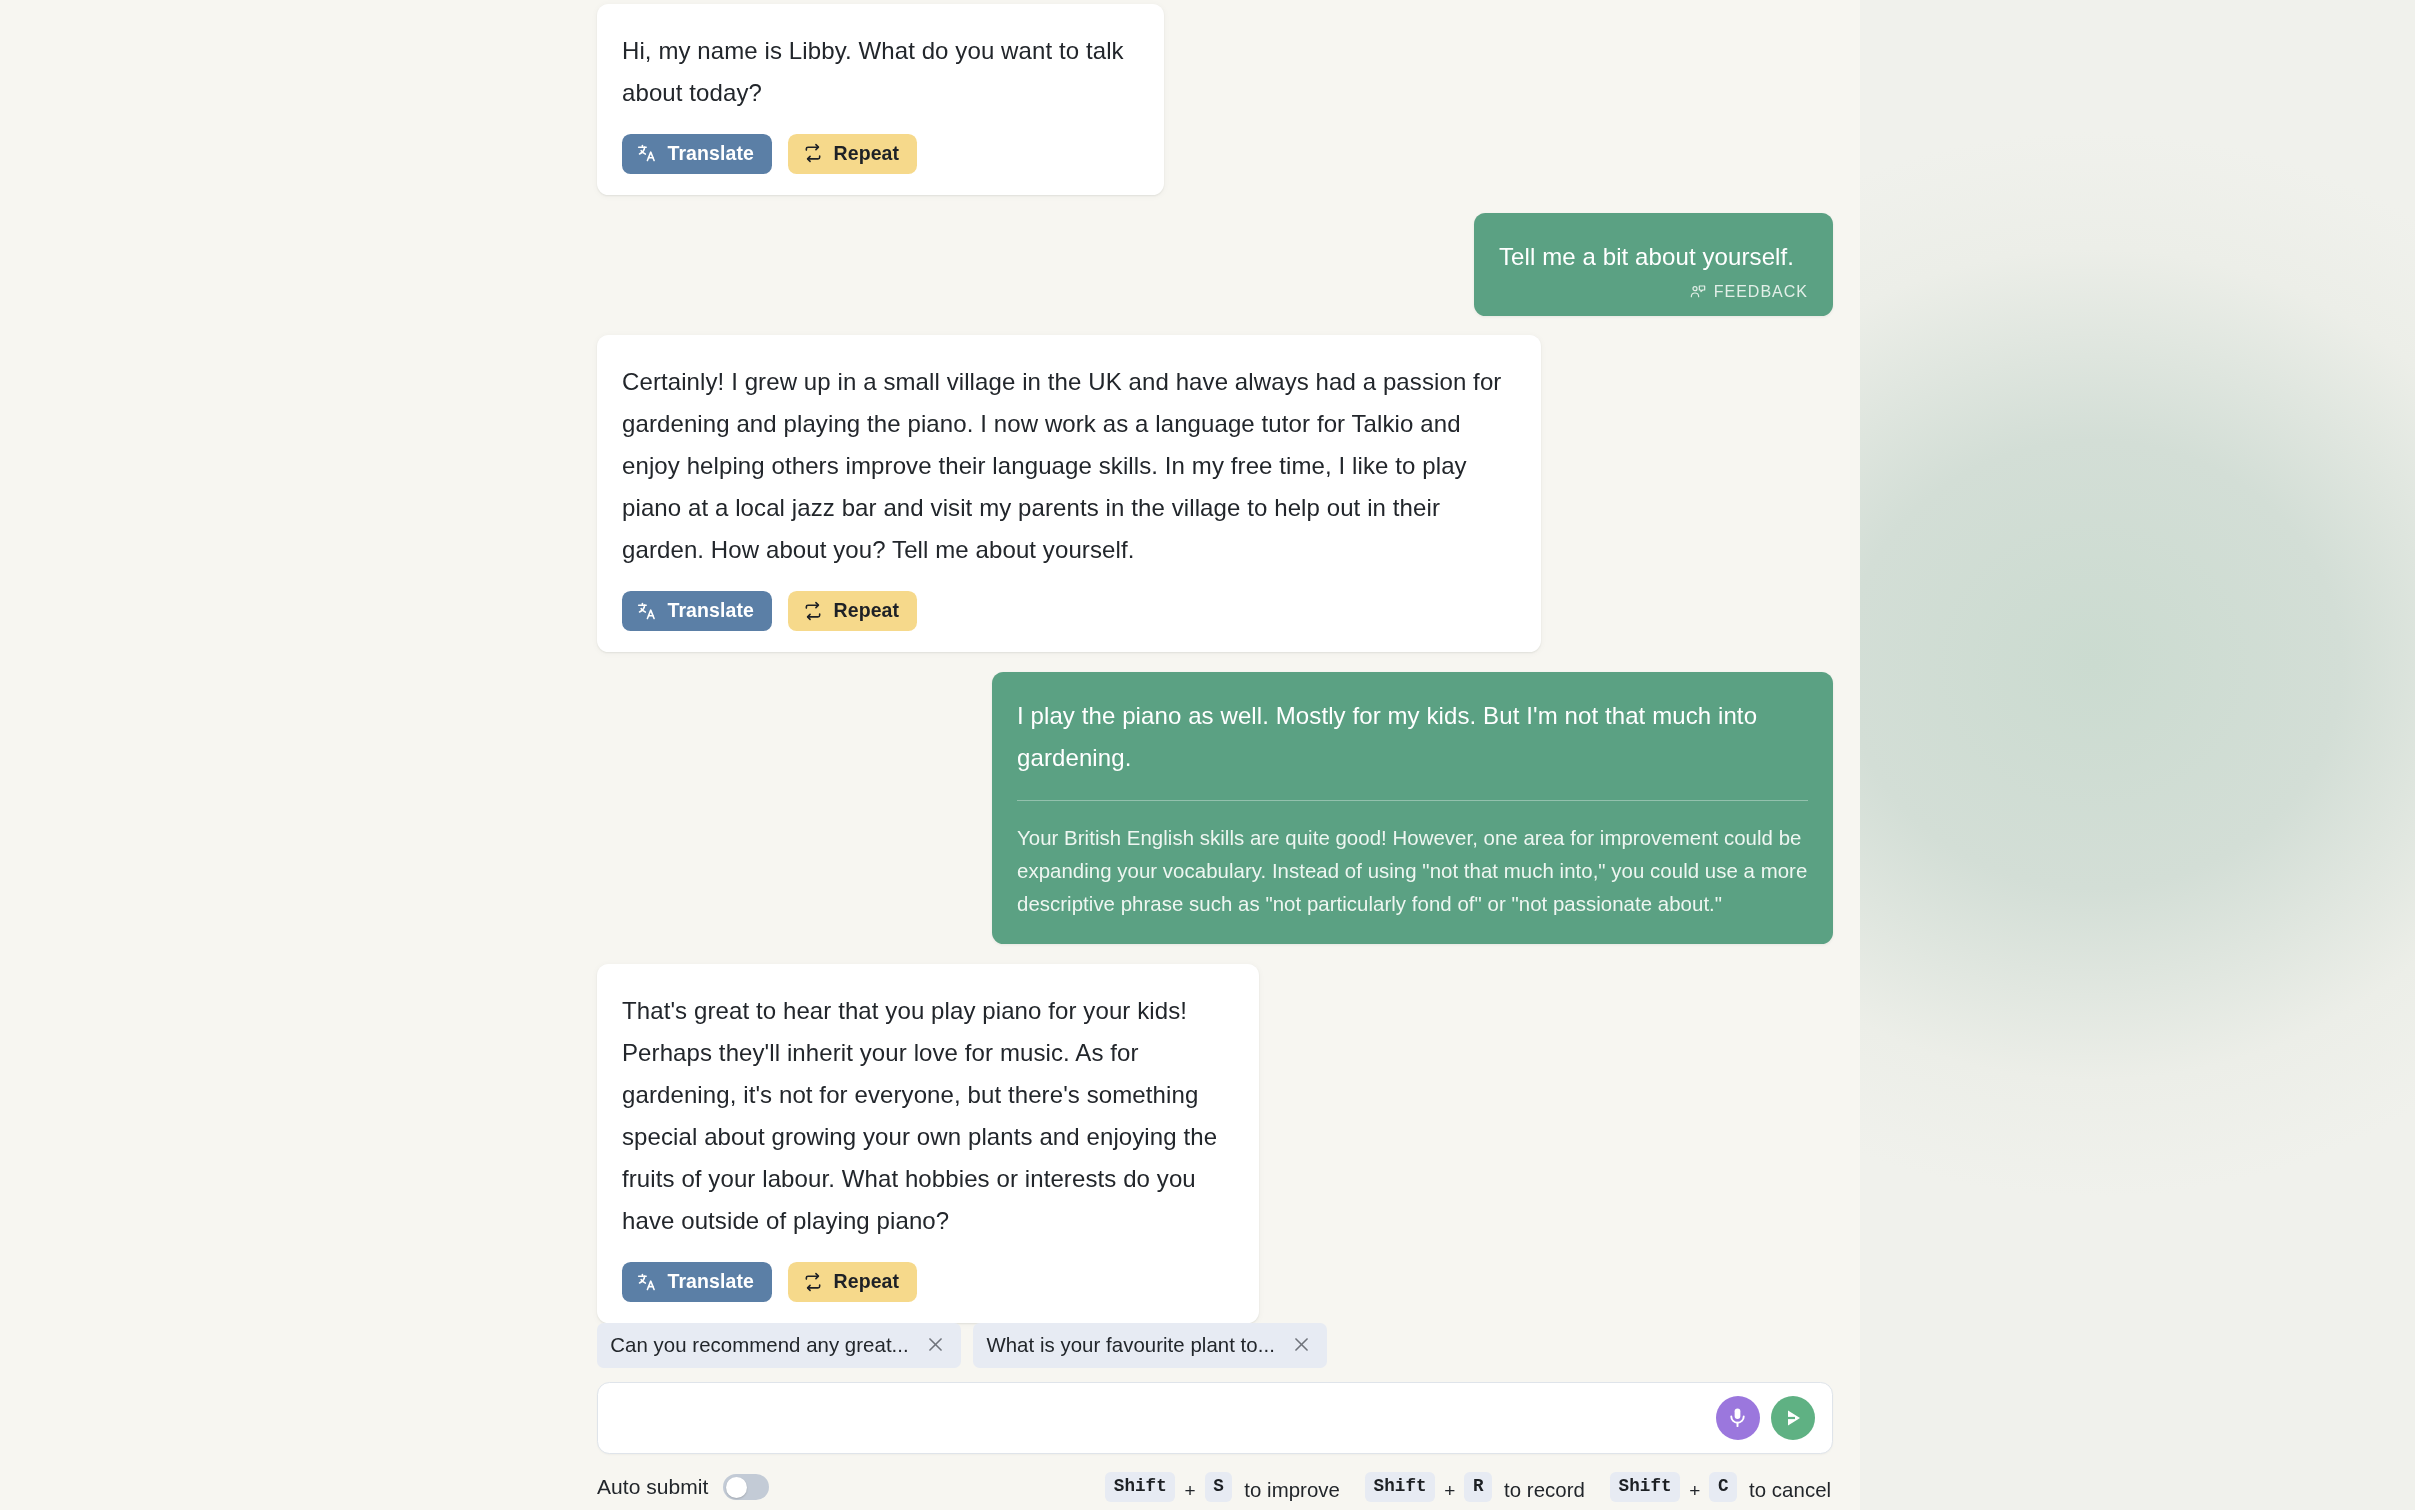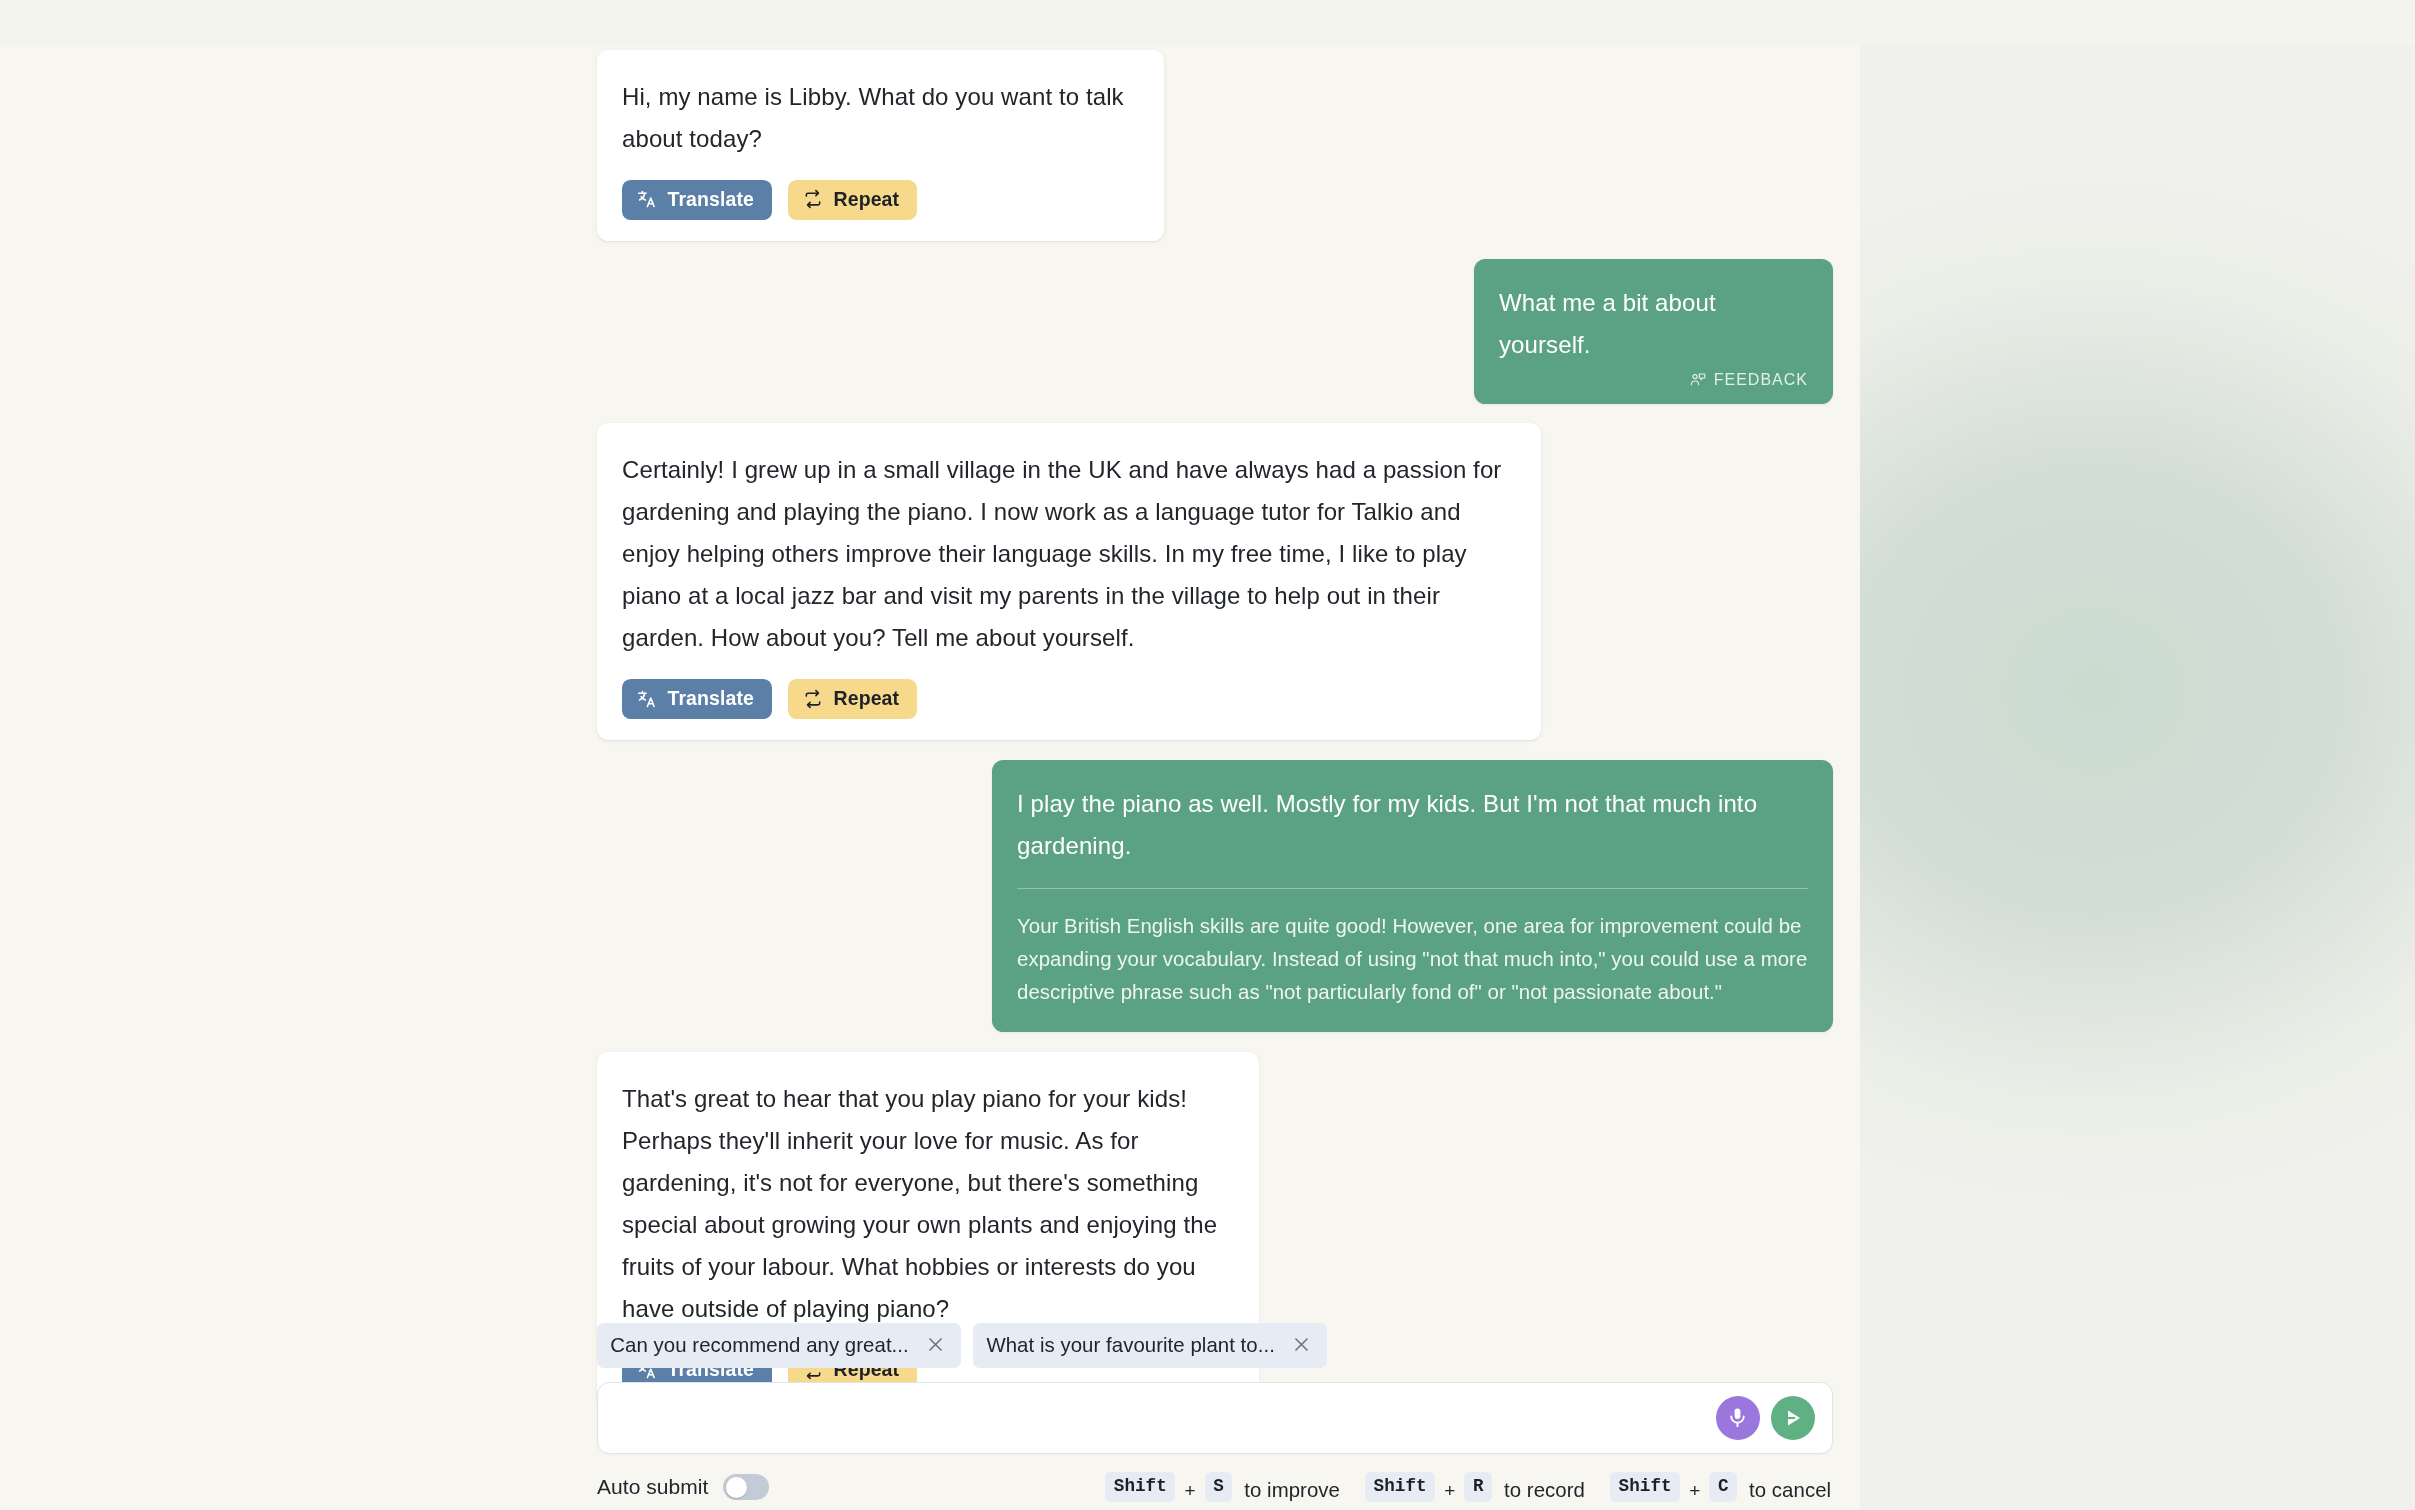"Hi, my name is Libby." #app-root { margin-top: 46px -> none }
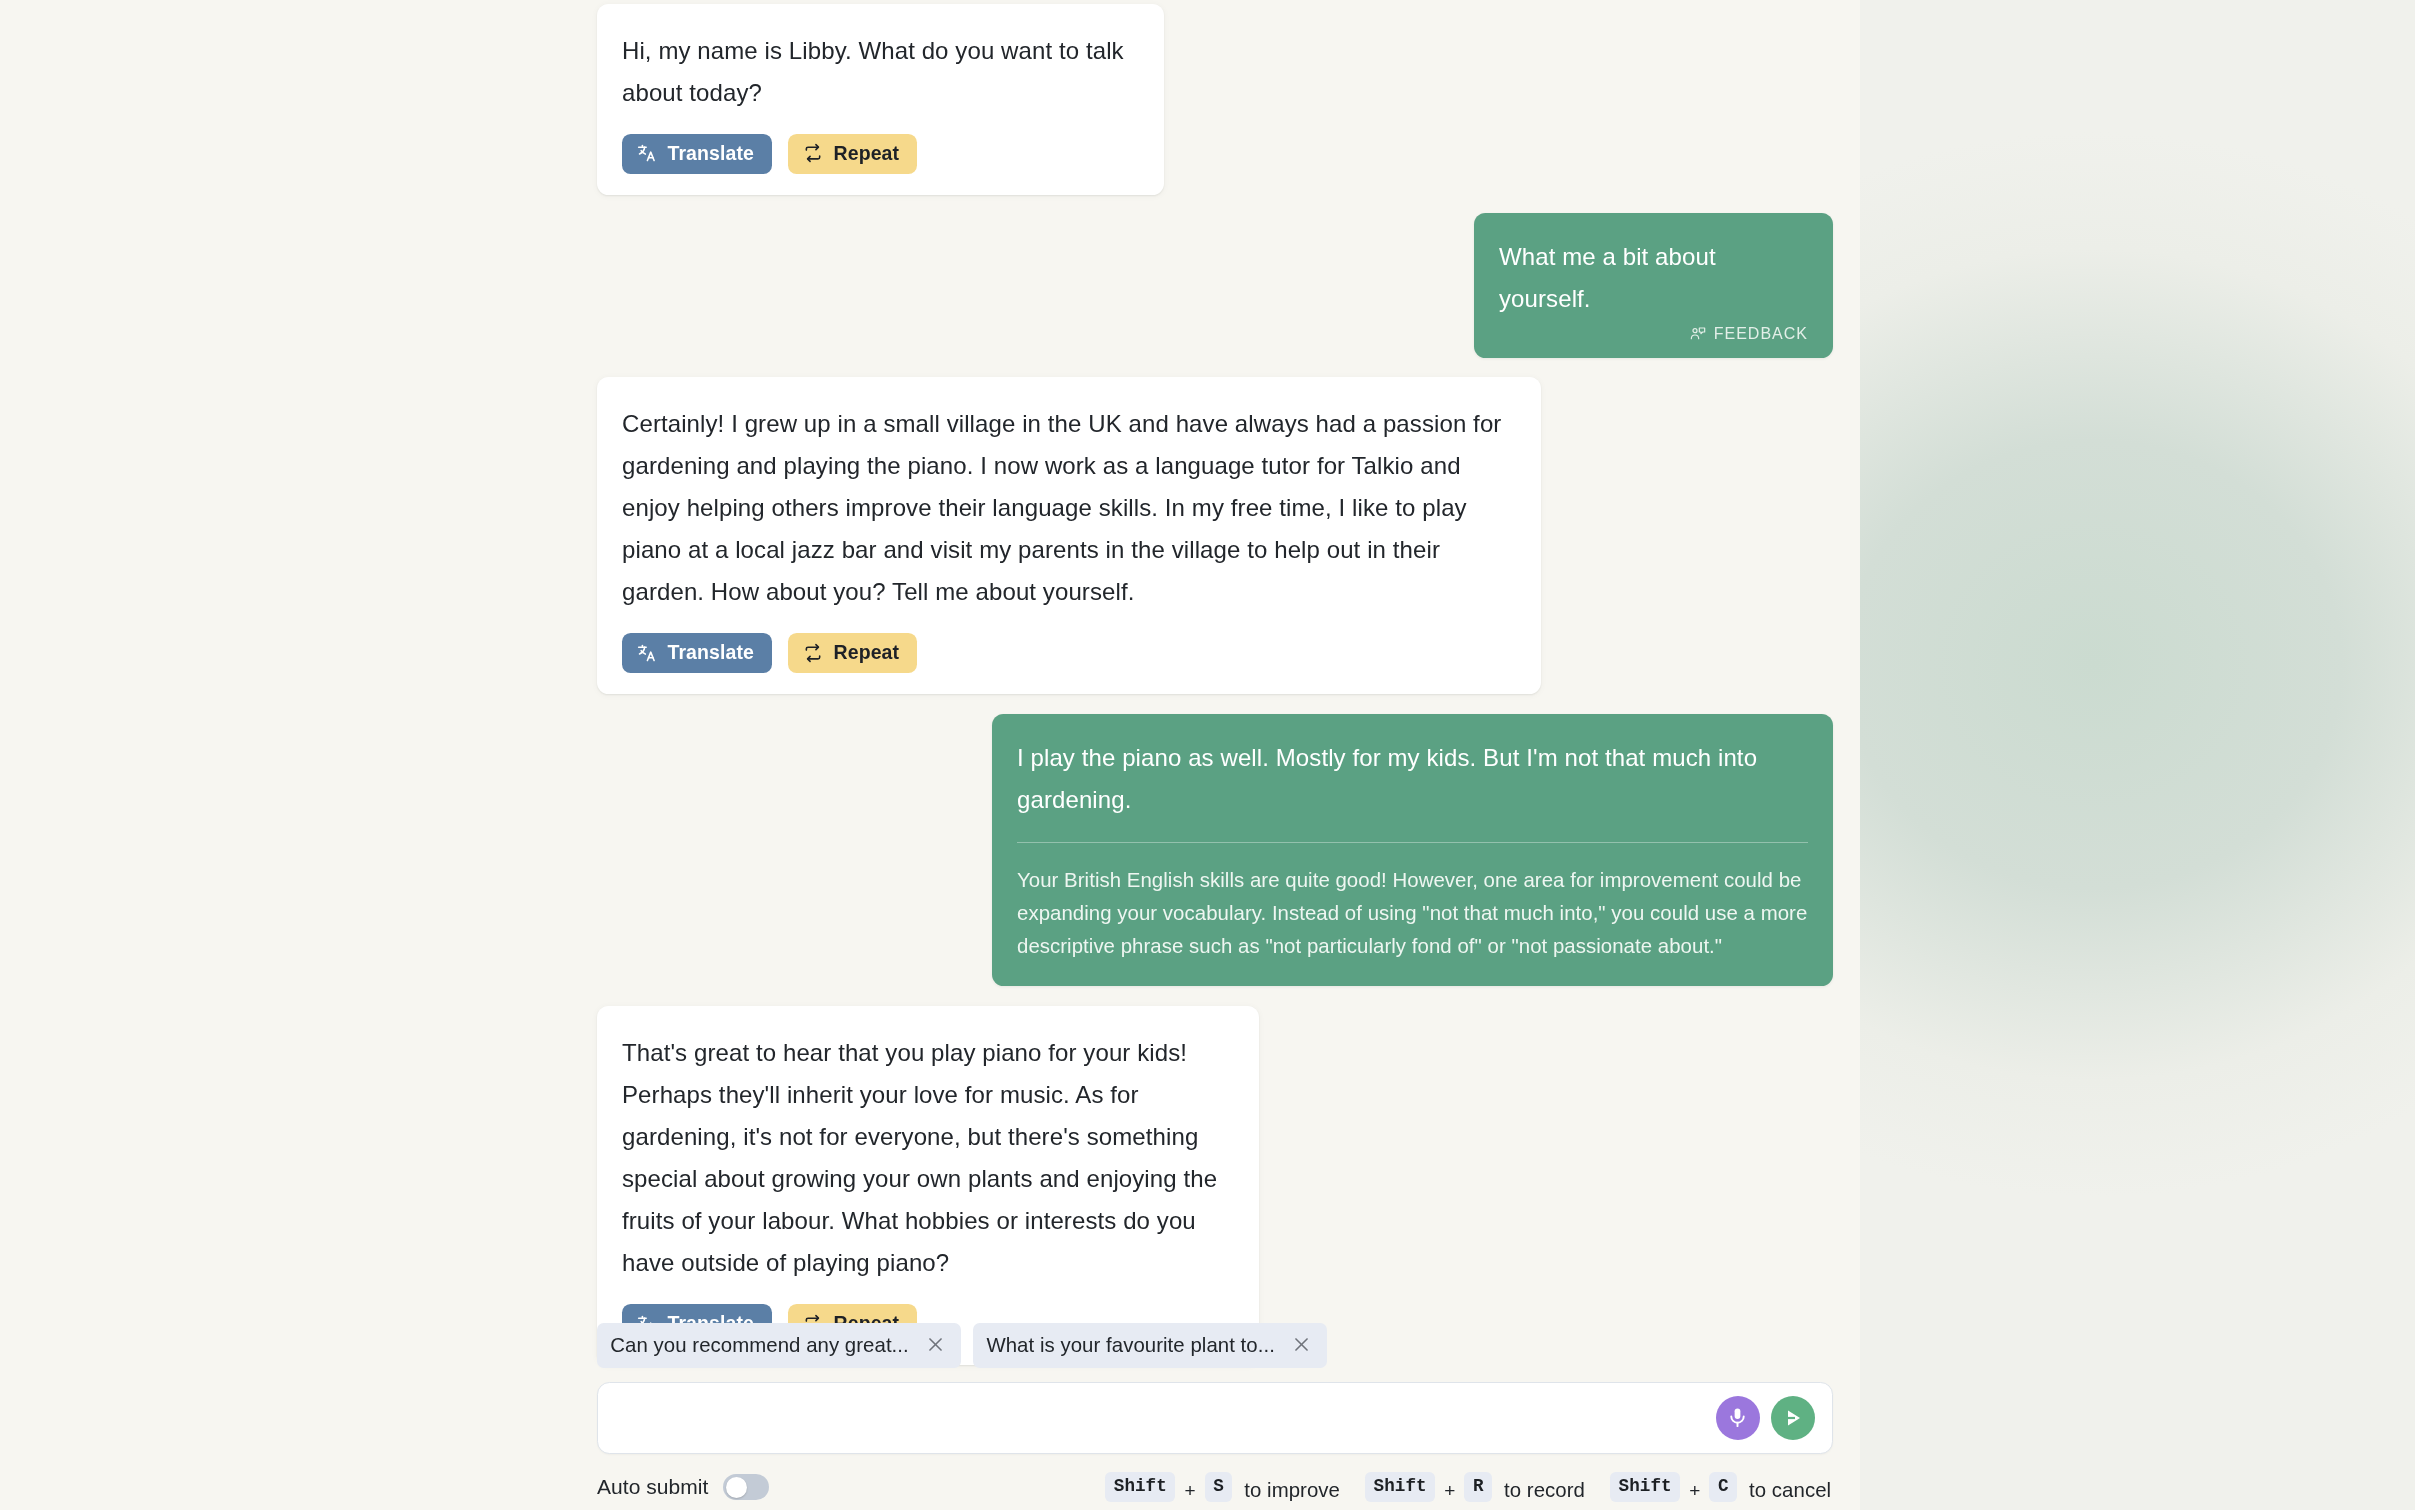"What me a bit about" div.body { text: What -> Tell }
